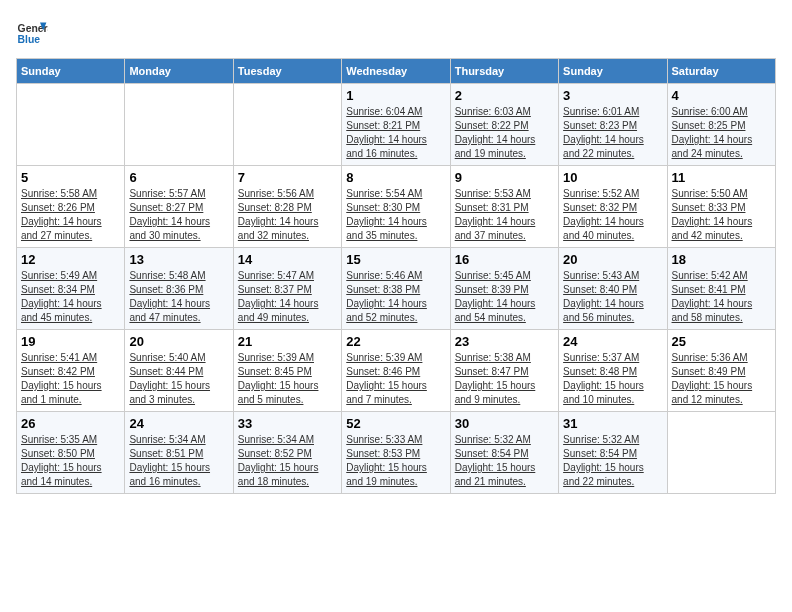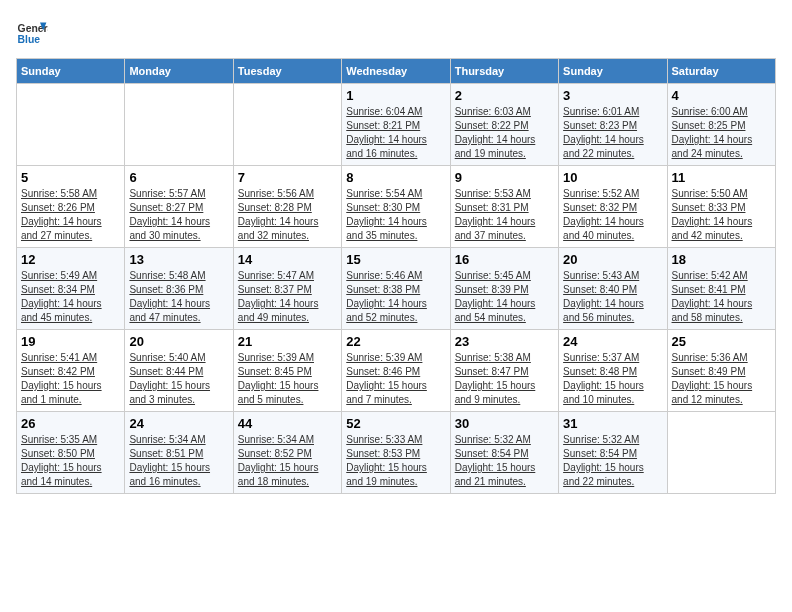"44" span.day-num { text: 44 -> 33 }
